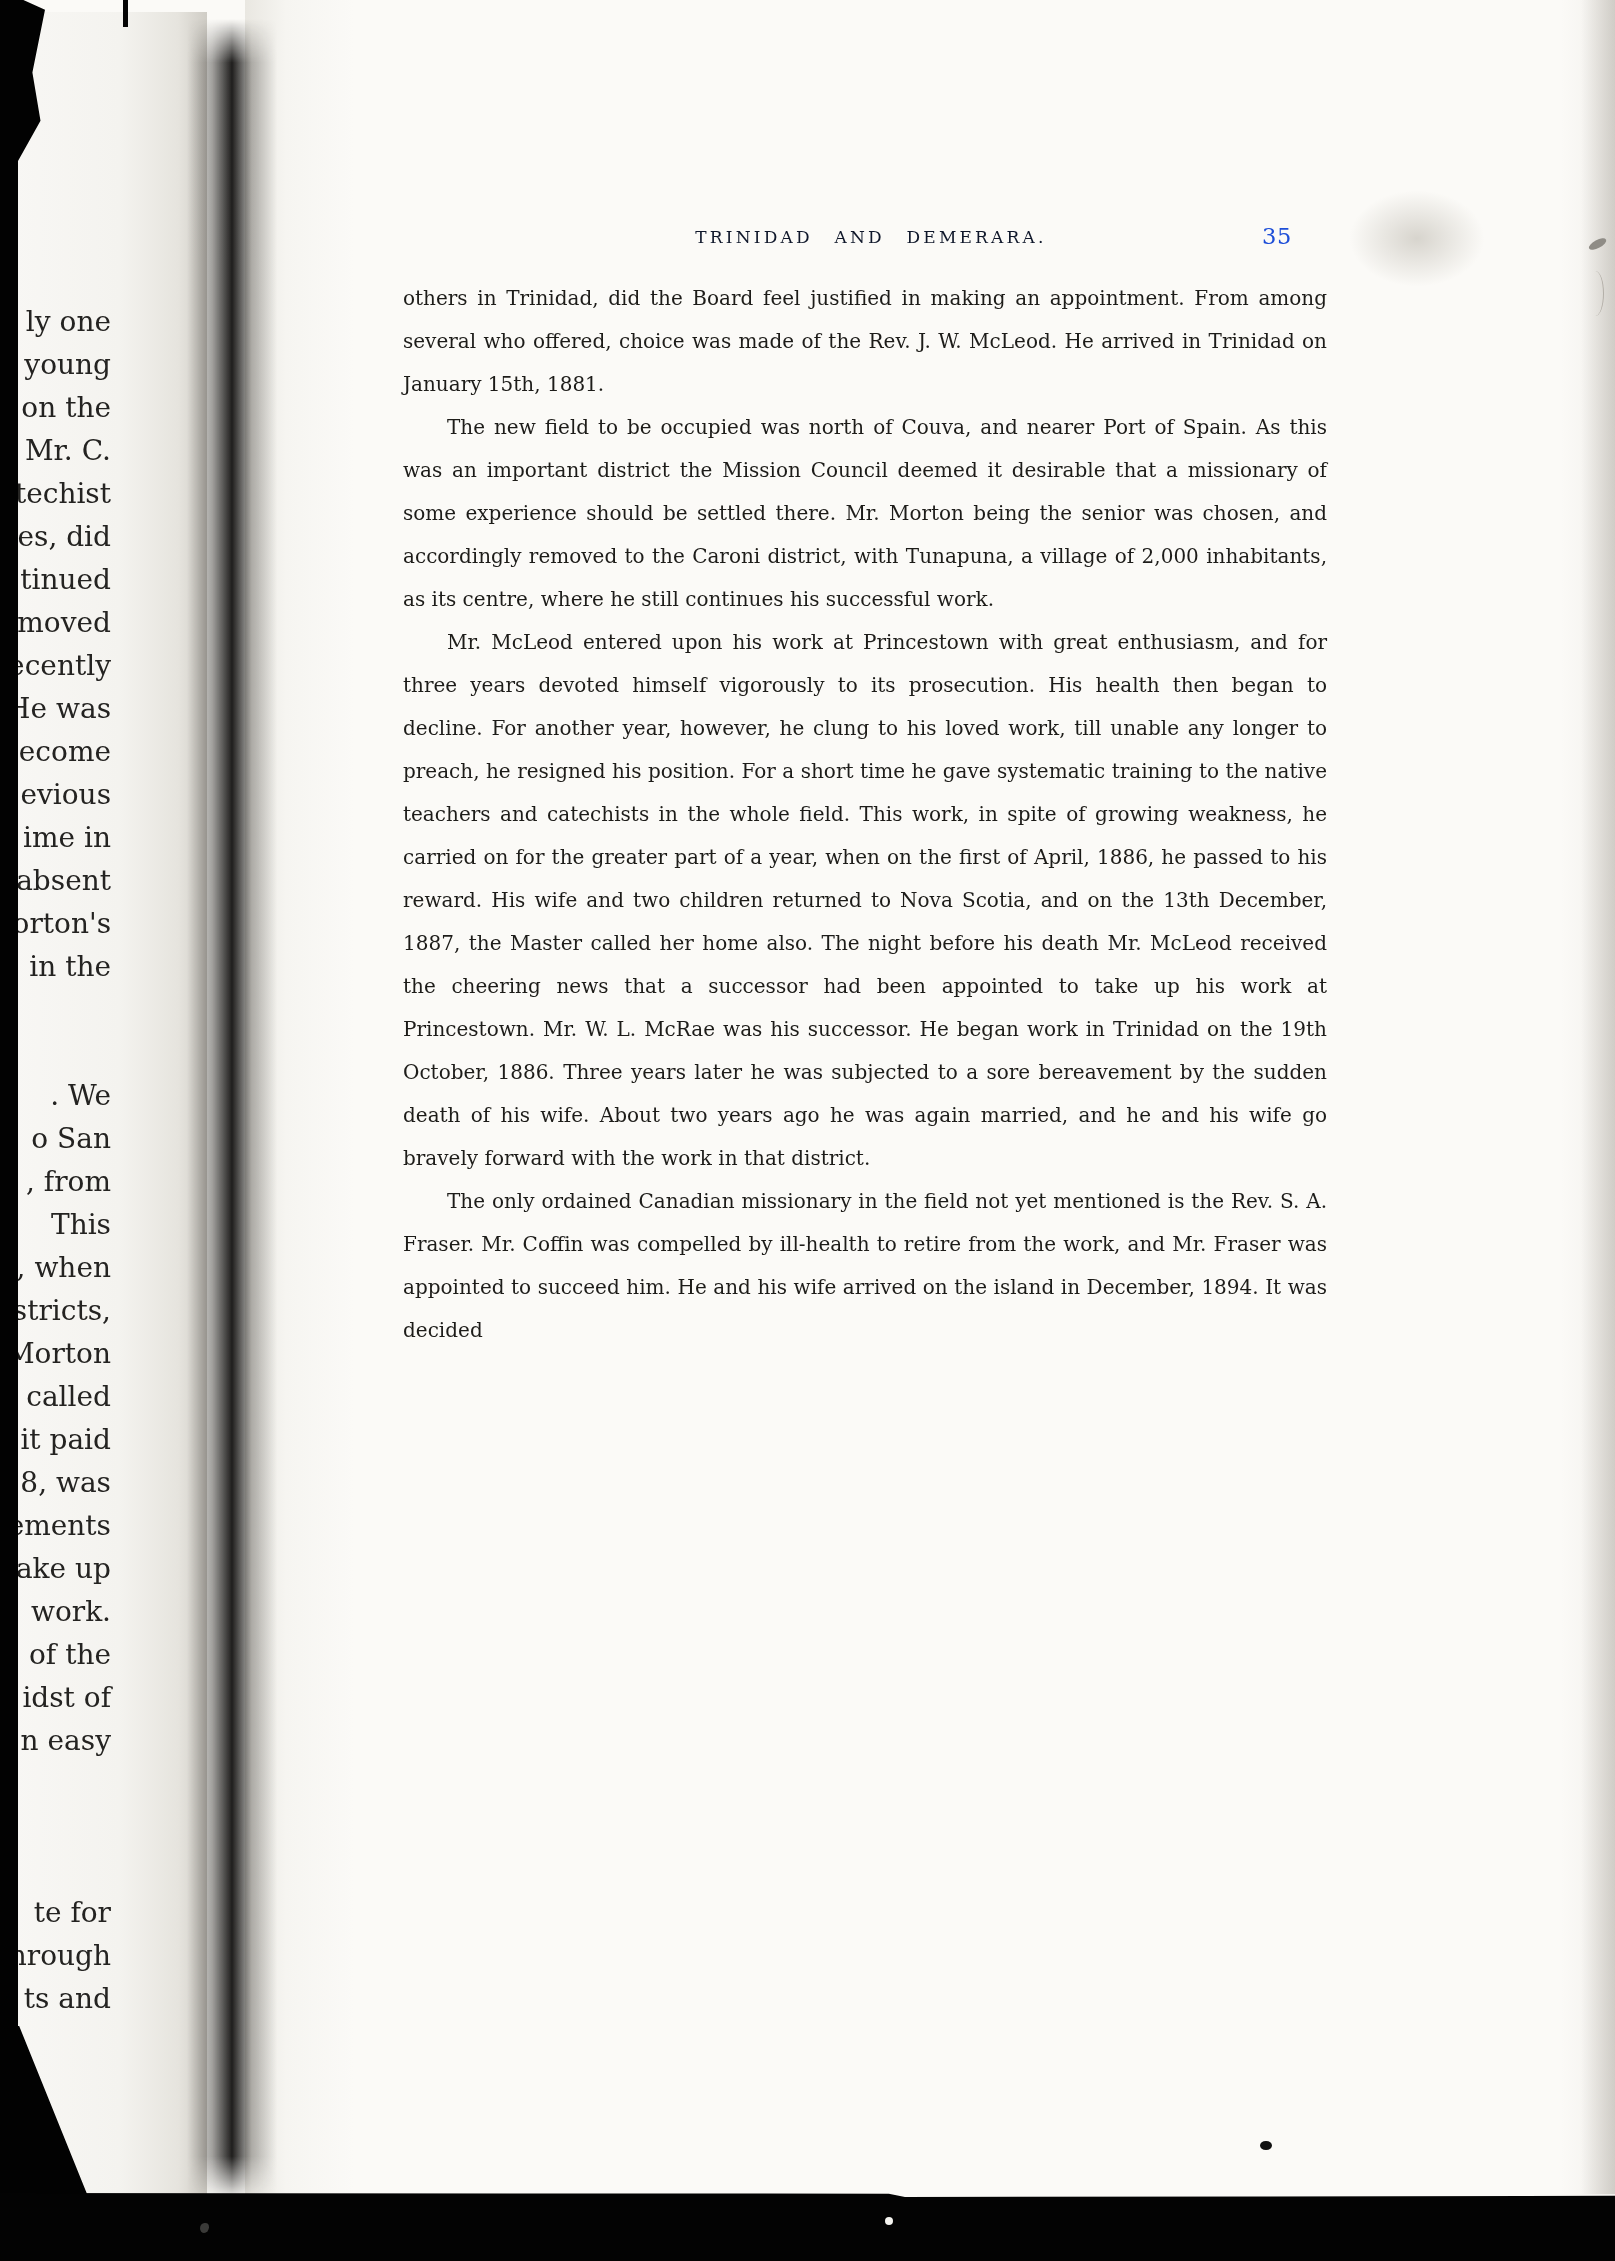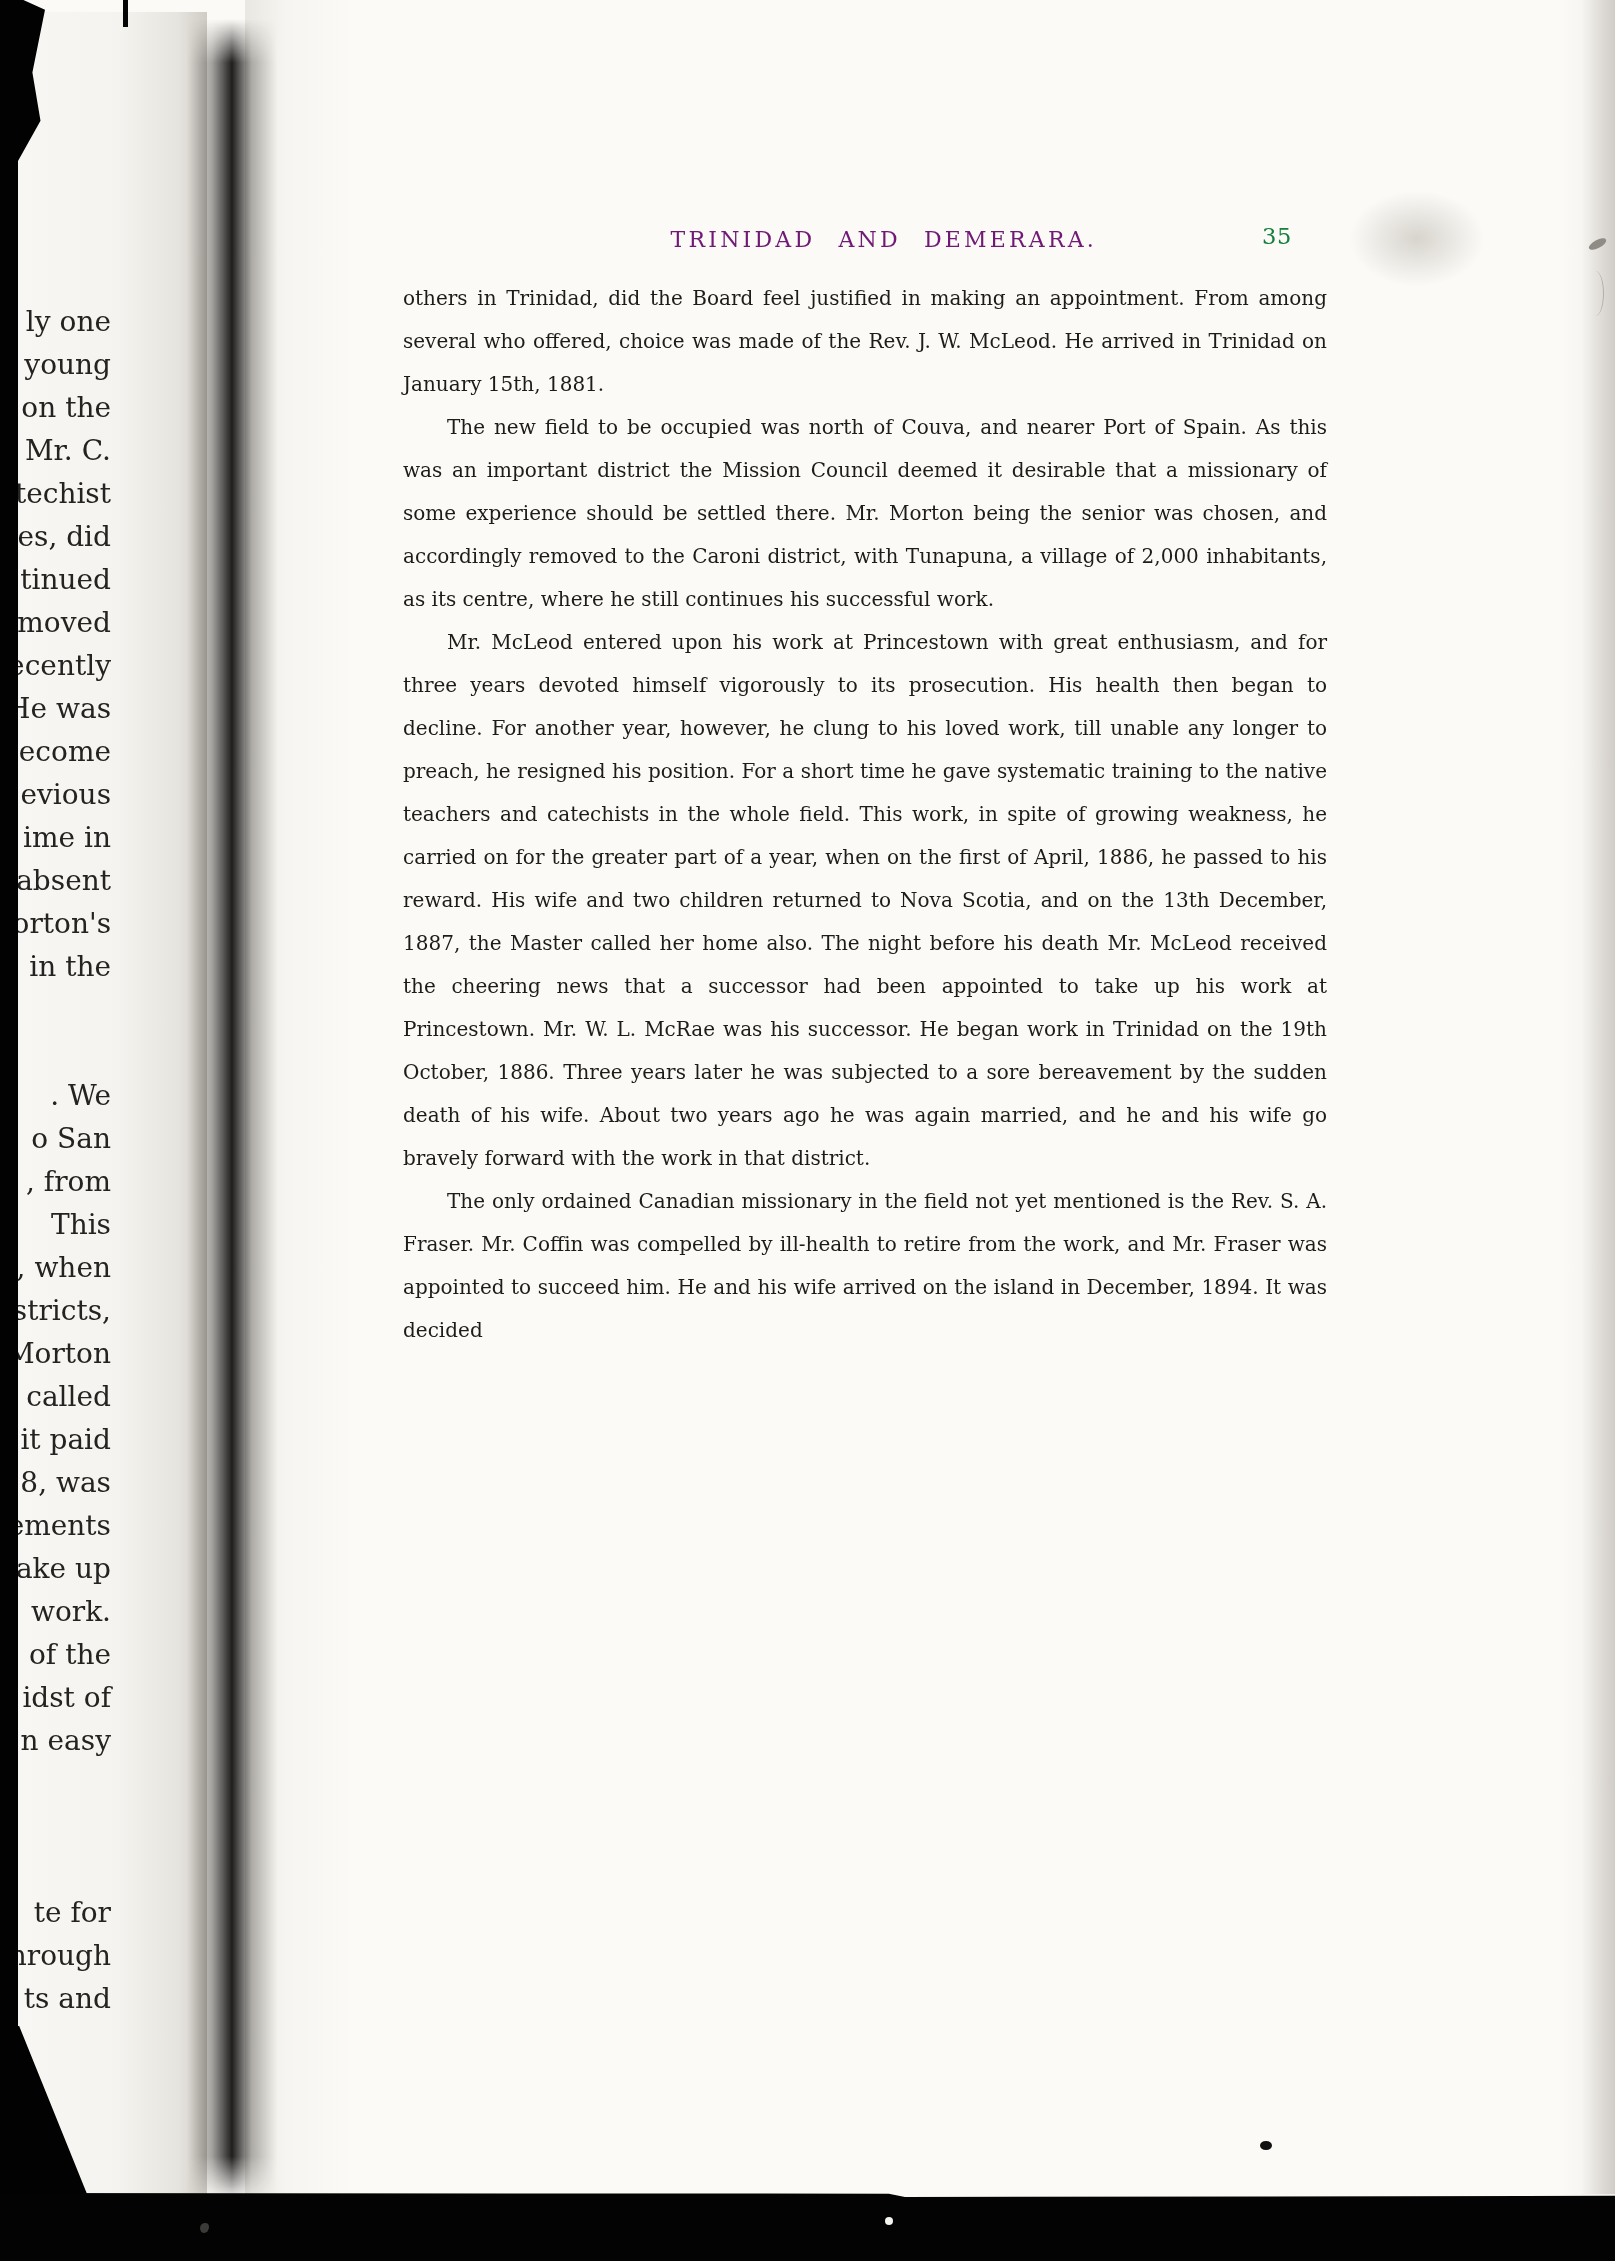"TRINIDAD AND DEMERARA." .running-head { color: #701a75 -> #0f172a; font-size: 22px -> 17px; text-align: right -> center }
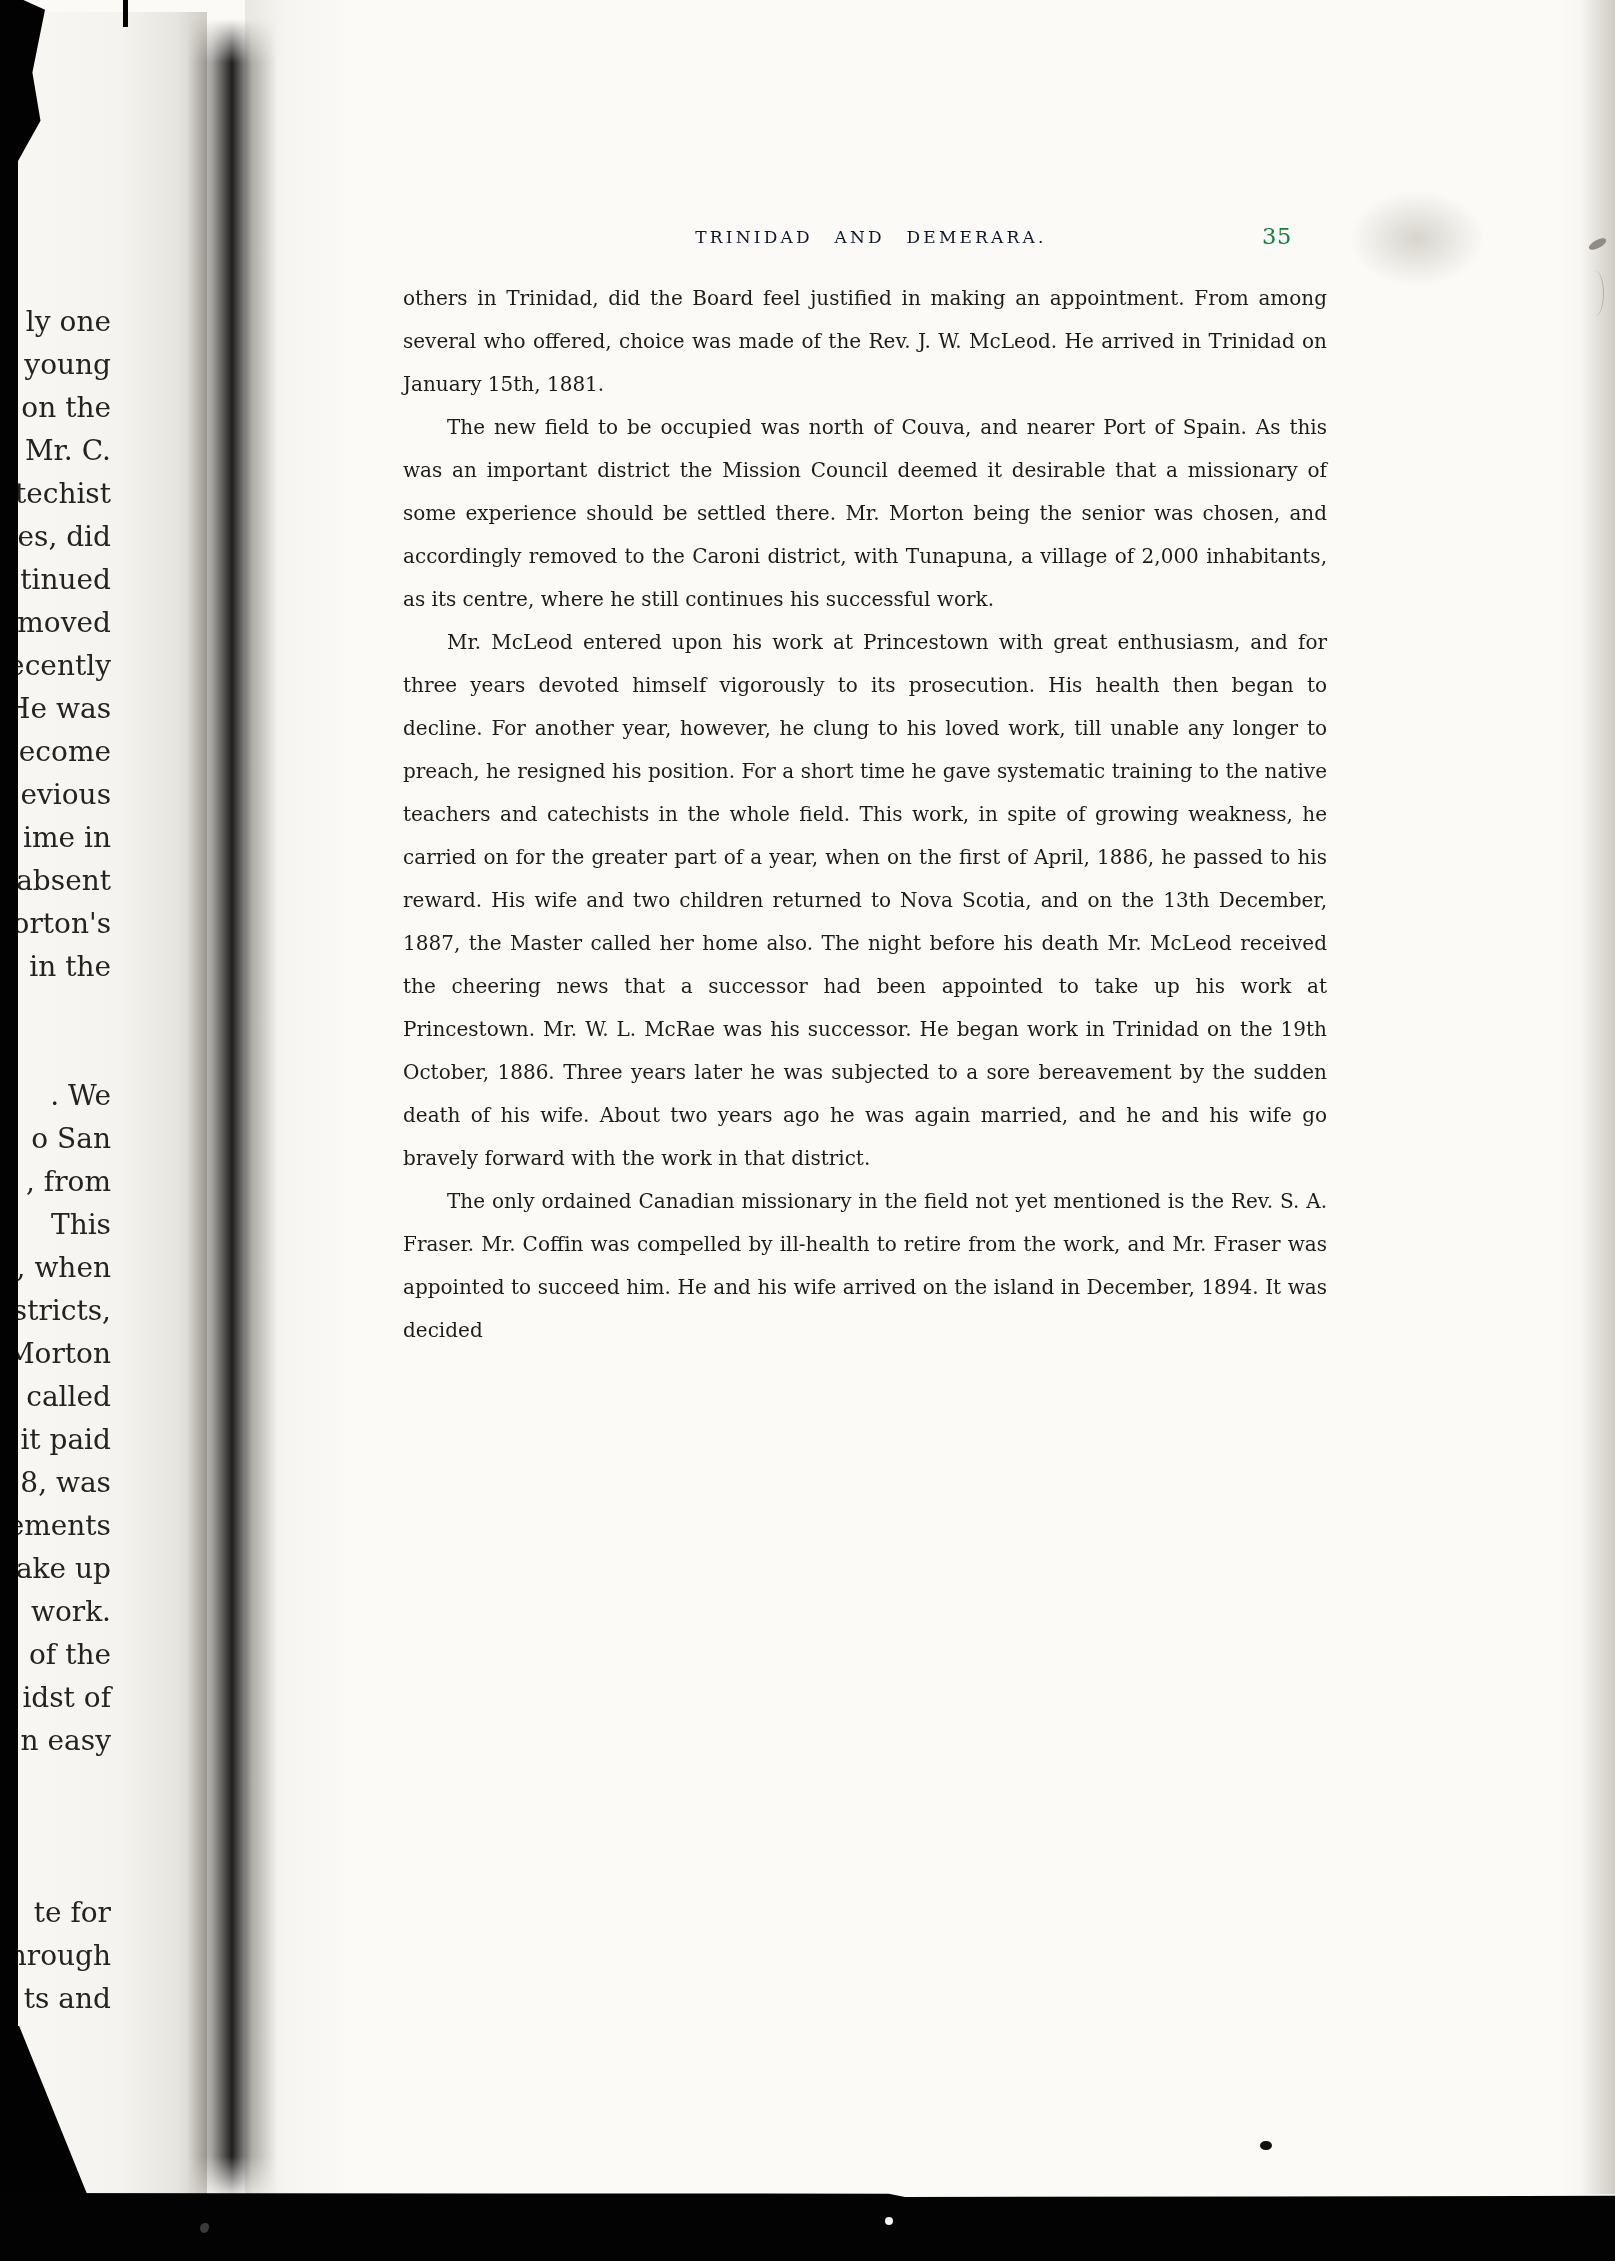"35" .page-number { color: #15803d -> #1d4ed8 }
